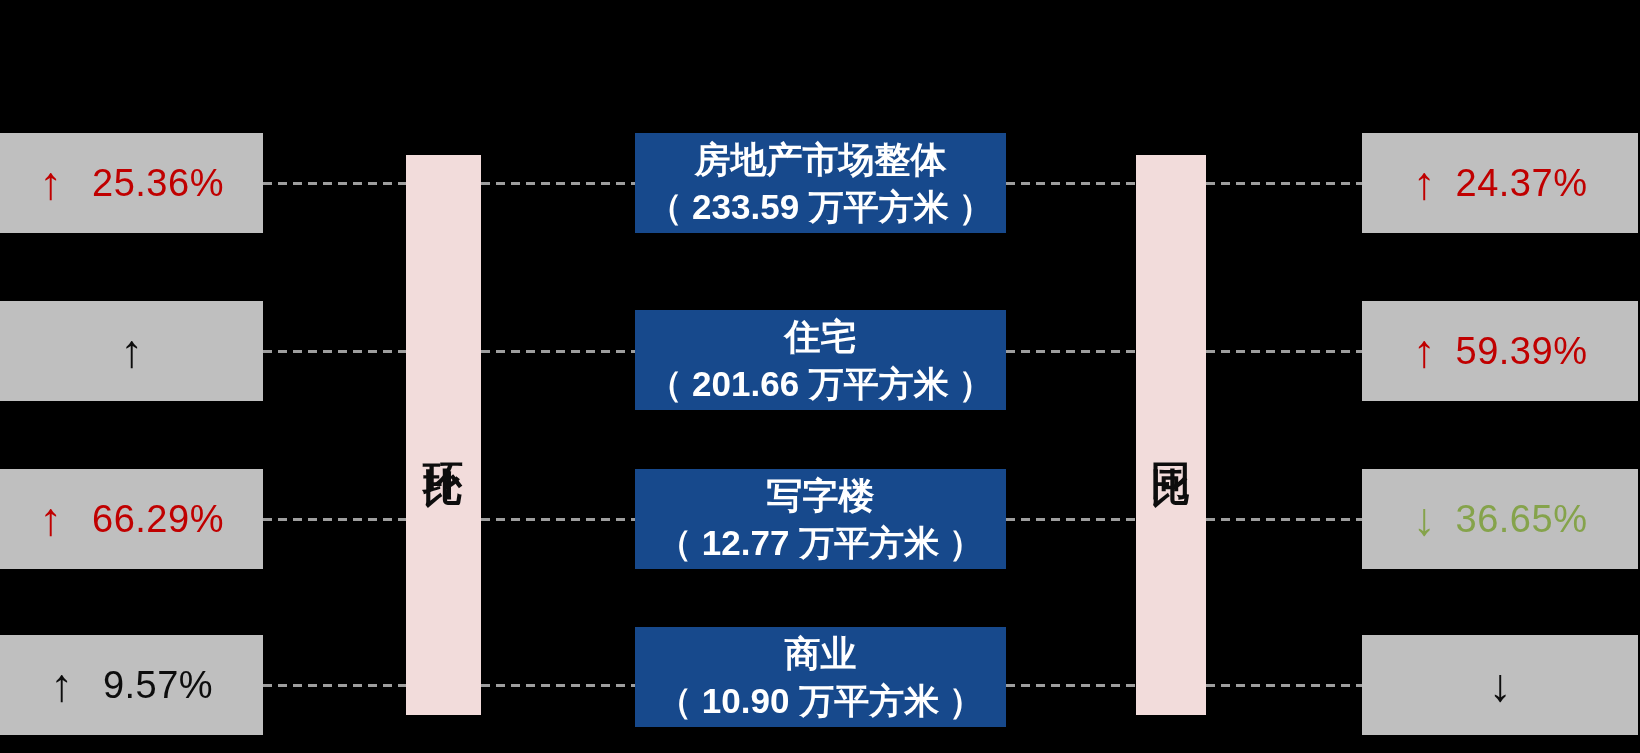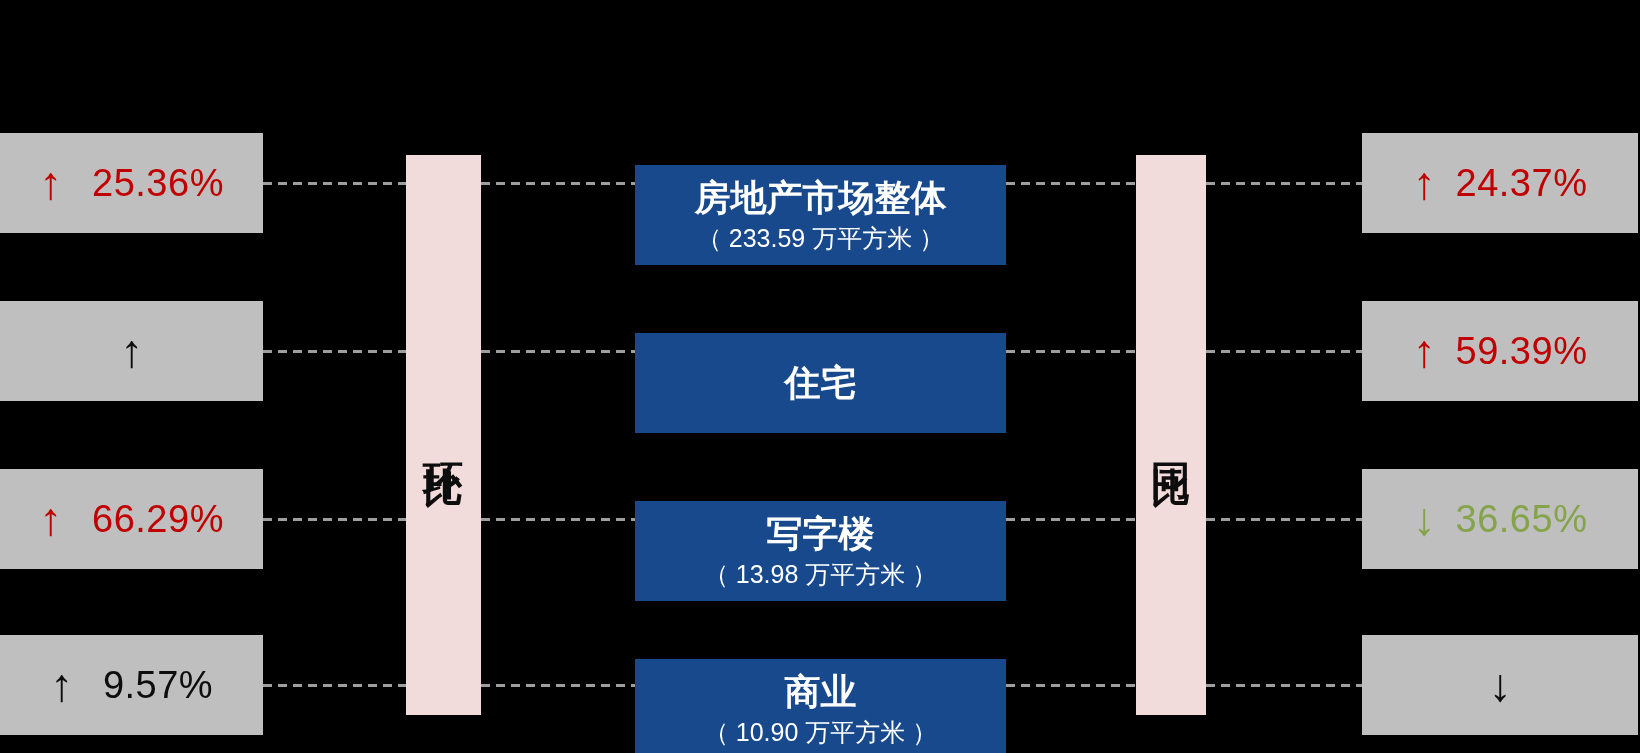"房地产市场整体" .category-box { margin-top: 32px -> none }
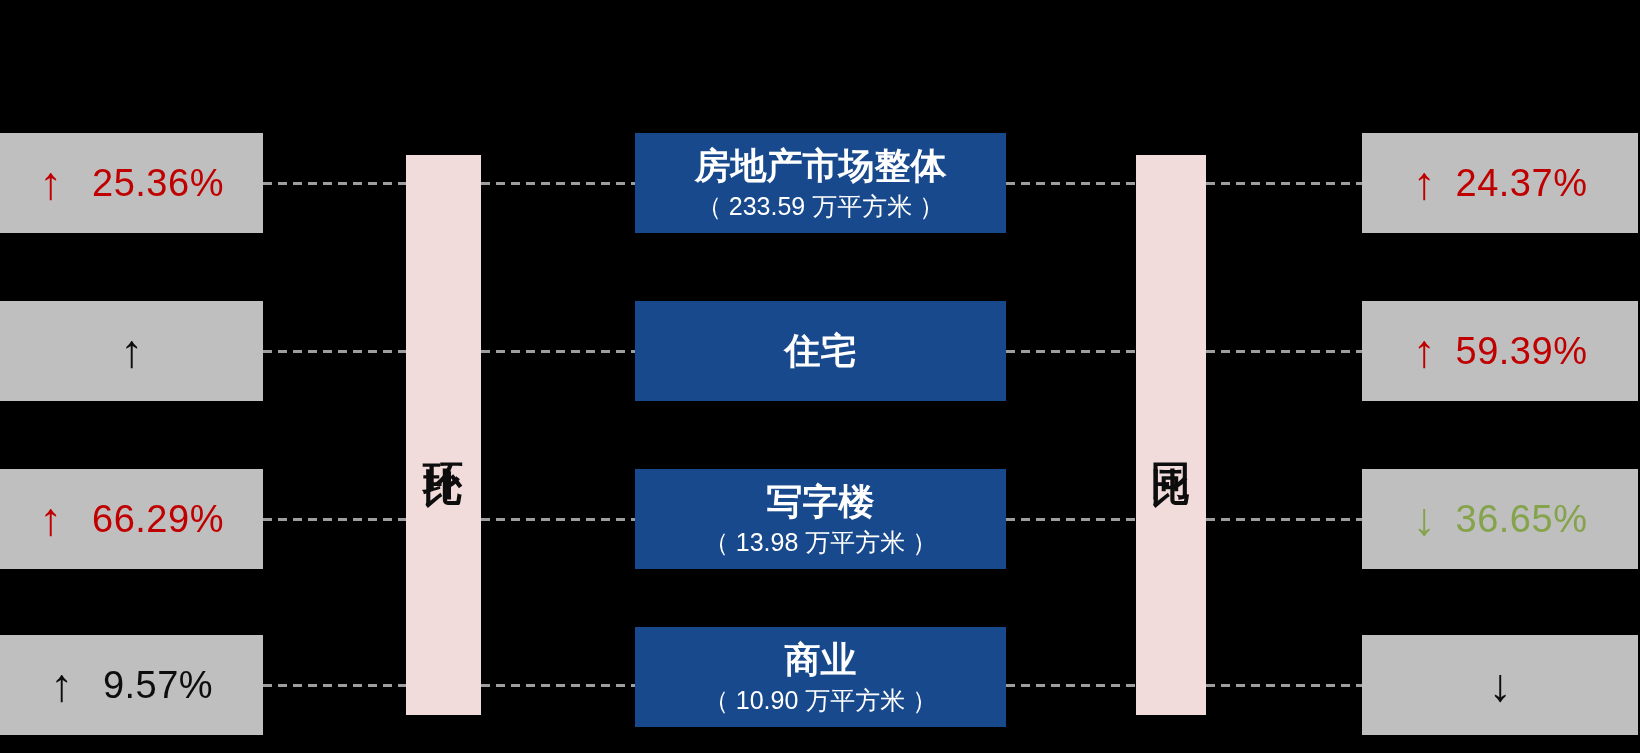"（ 233.59 万平方米 ）" .category-box .cat-value { font-size: 25px -> 35px; font-weight: 400 -> 700 }
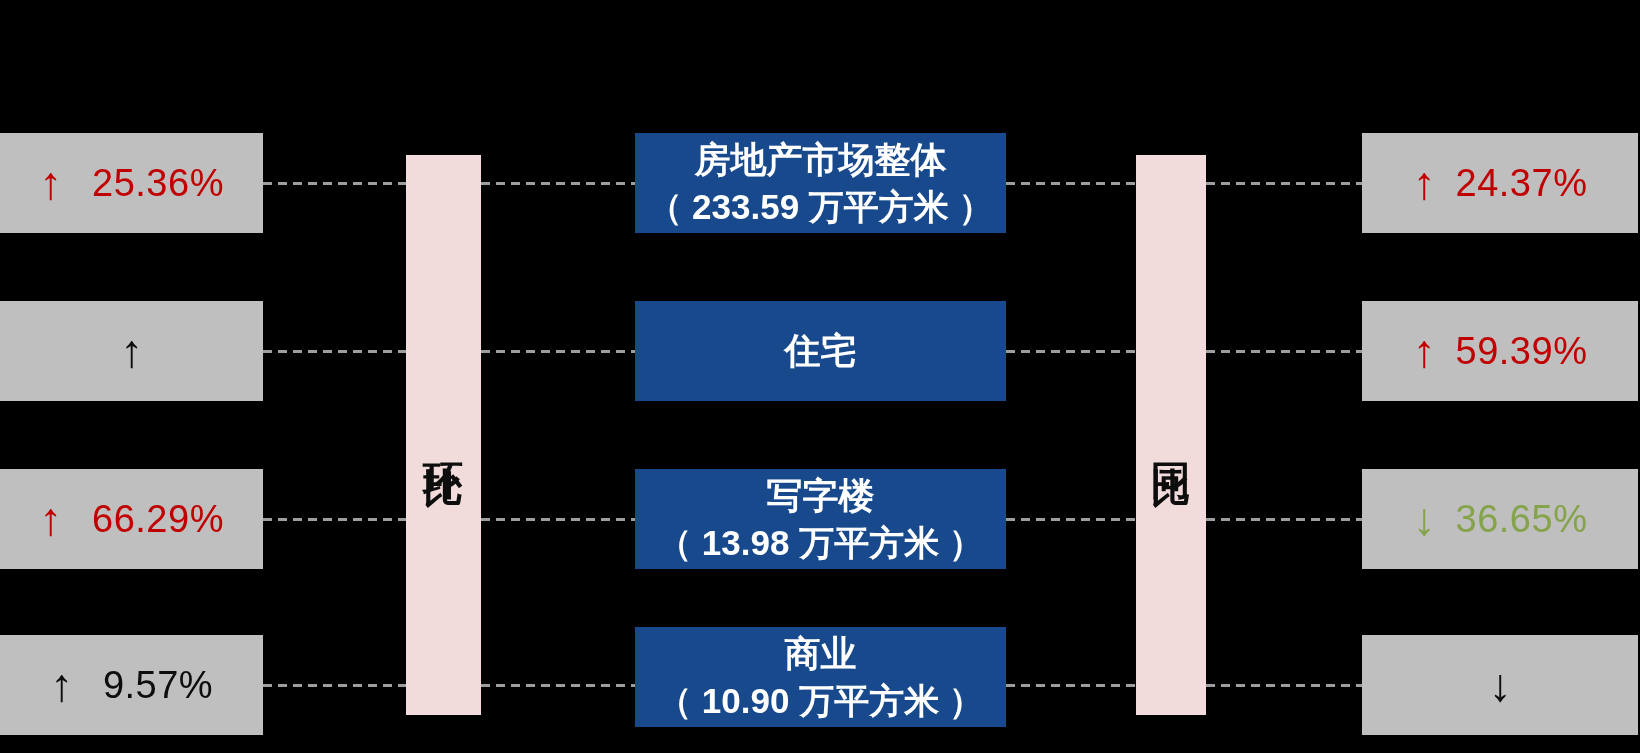"住宅" div.category-box { top: 301px -> 310px }
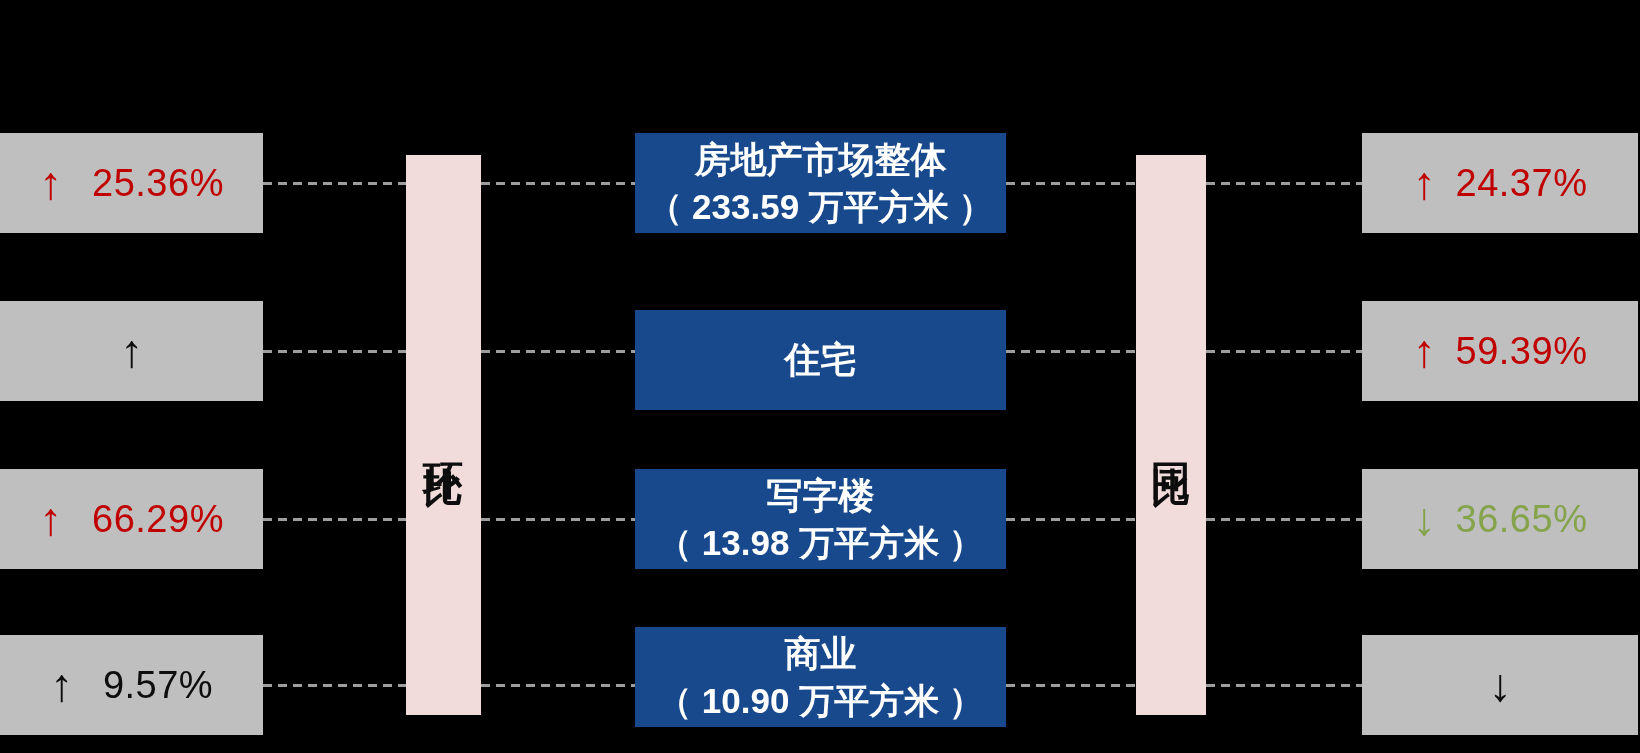"（ 201.66 万平方米 ）" span.cat-value { html: none -> <span>（ 201.66 万平方米 ）</span> }
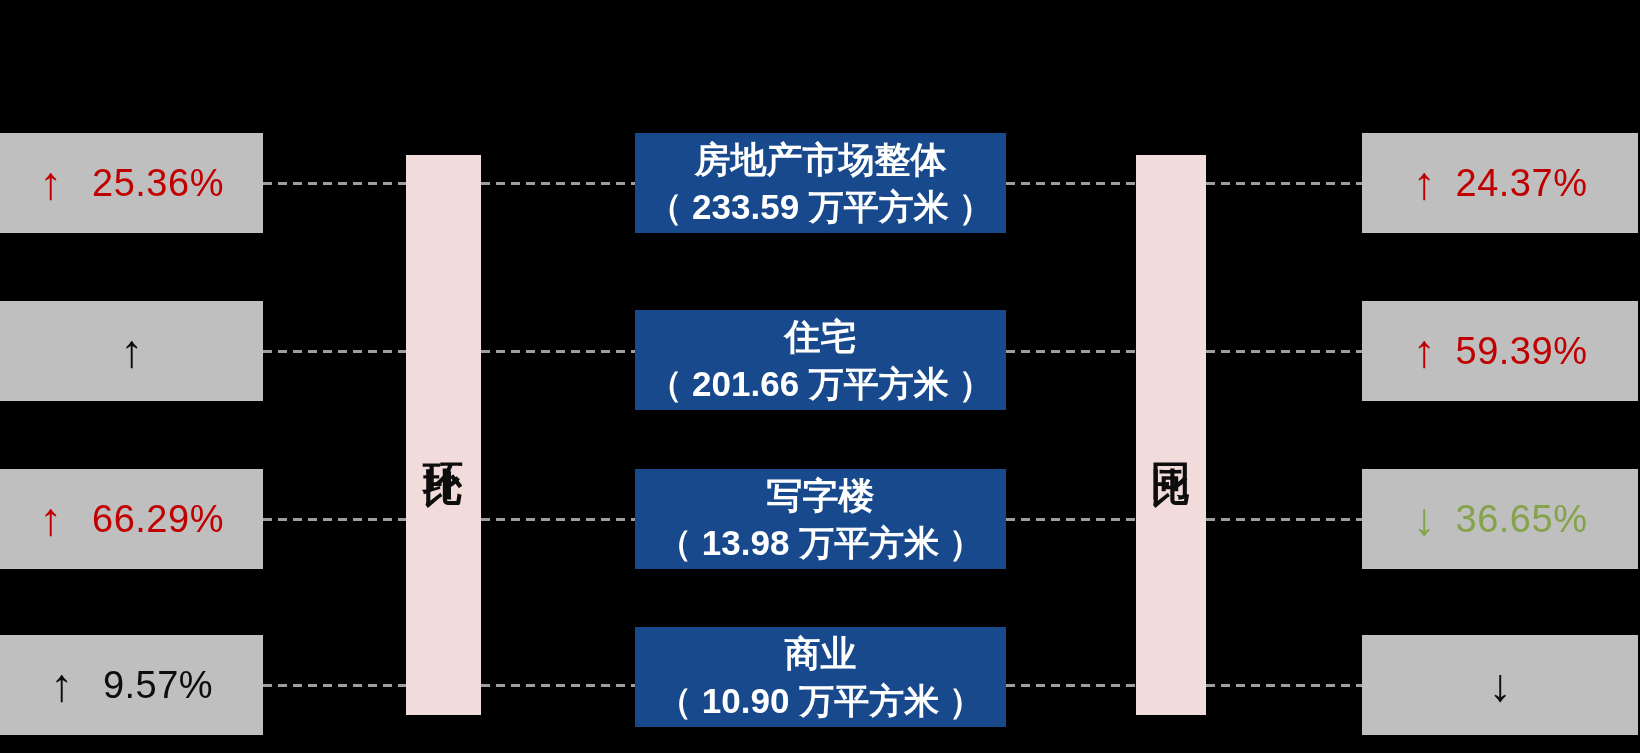"（ 13.98 万平方米 ）" span.cat-value { text: 13.98 -> 12.77 }
